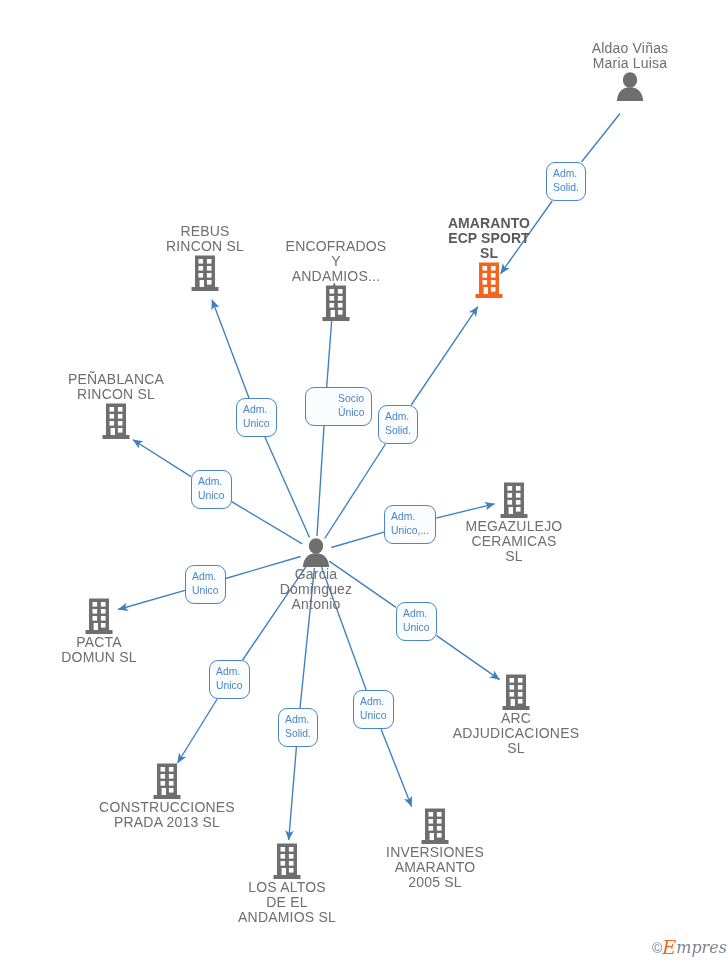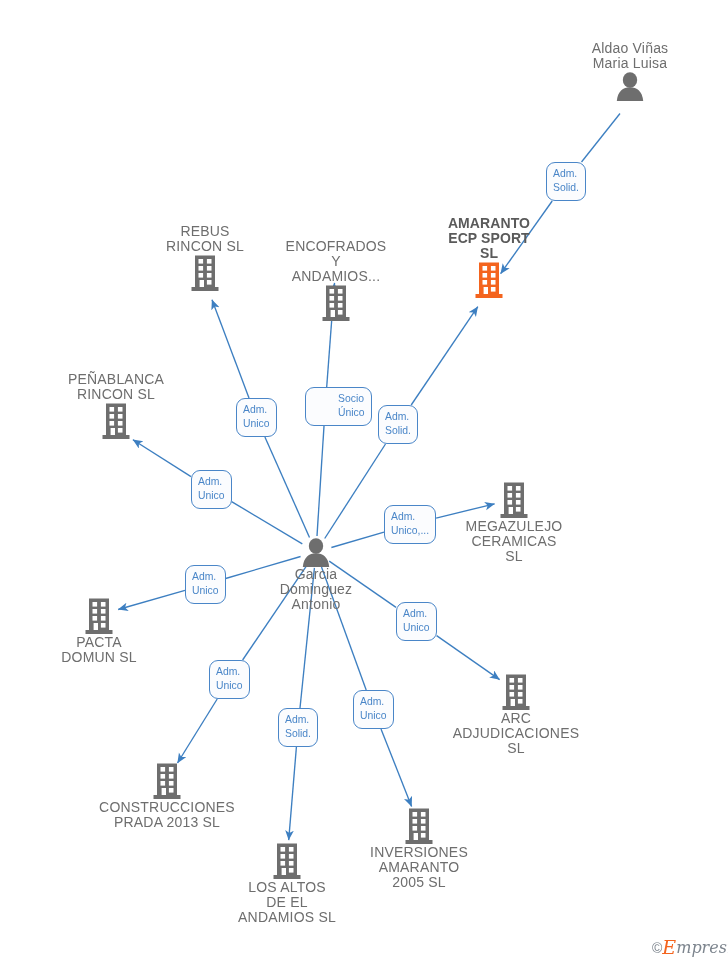"INVERSIONES" div.node { left: 419px -> 435px }
